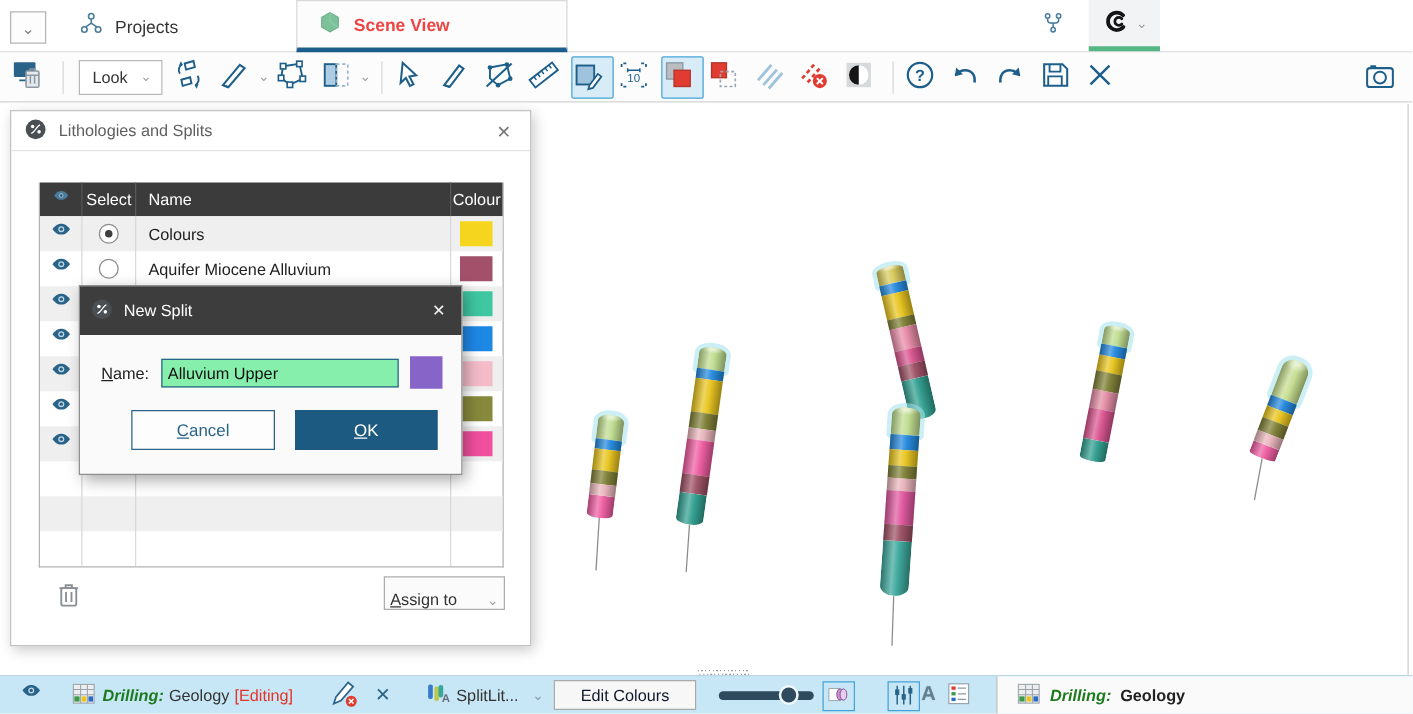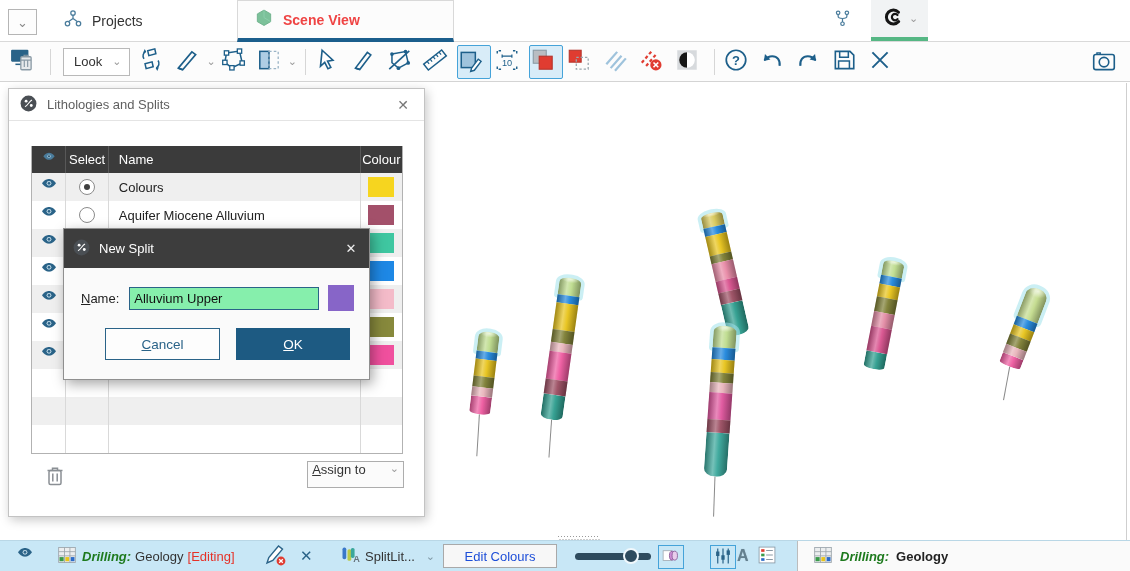"Assign to" #assign-btn { align-items: flex-start -> flex-end }
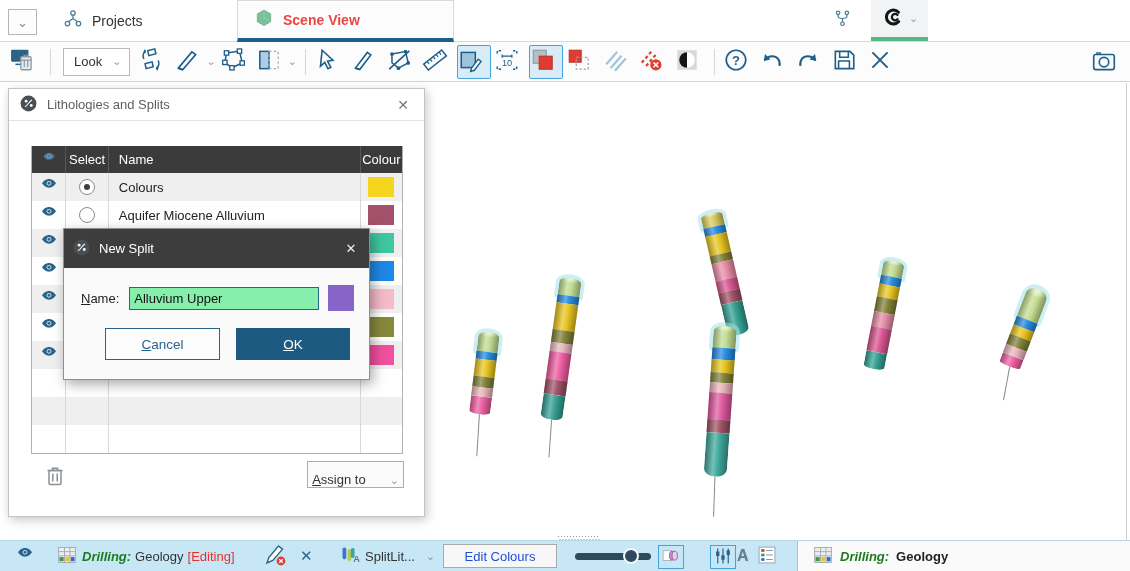"Edit Colours" #edit-colours { color: #1d4ed8 -> #0f172a }
